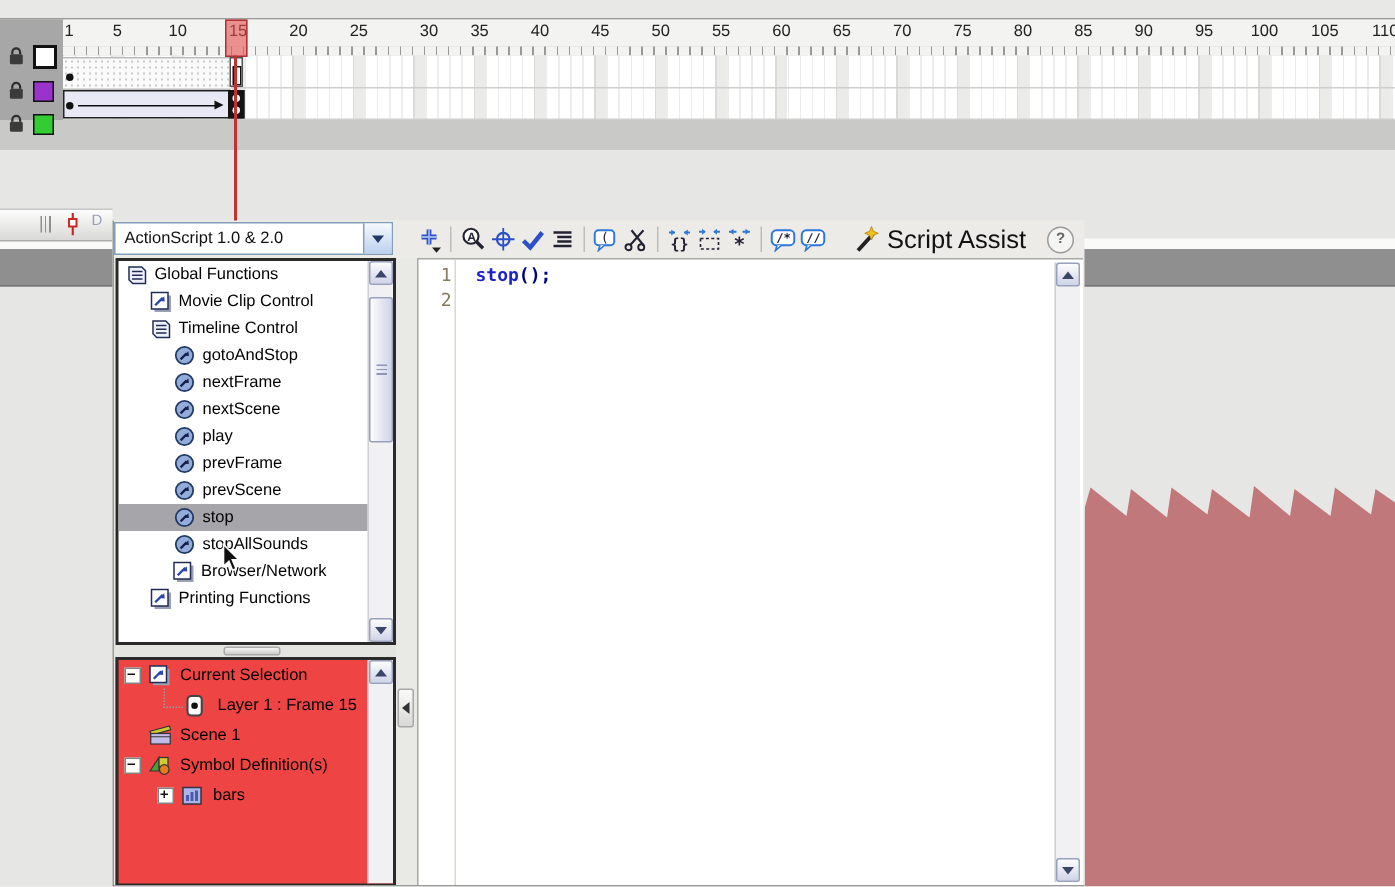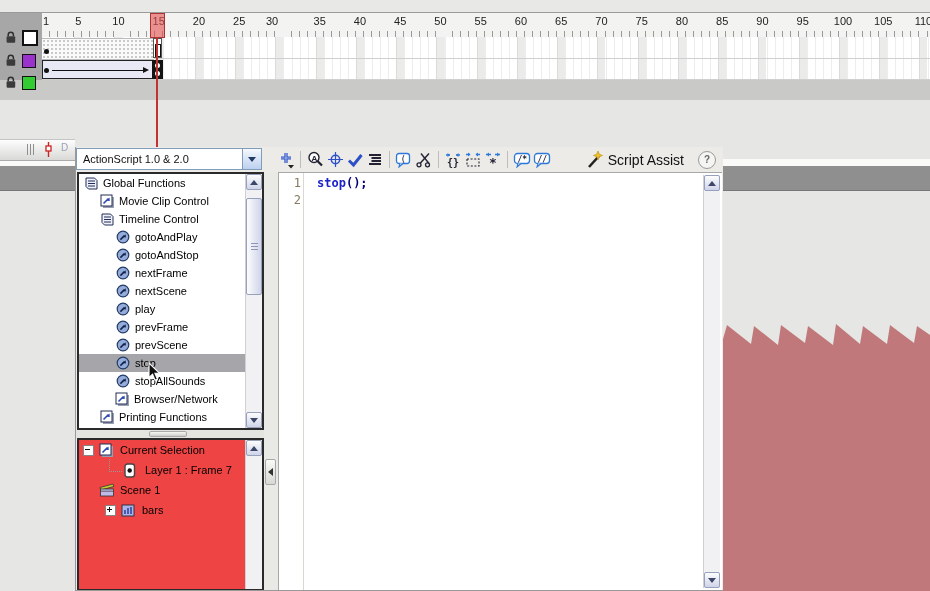"30" span.ruler-num { left: 230px -> 244px }
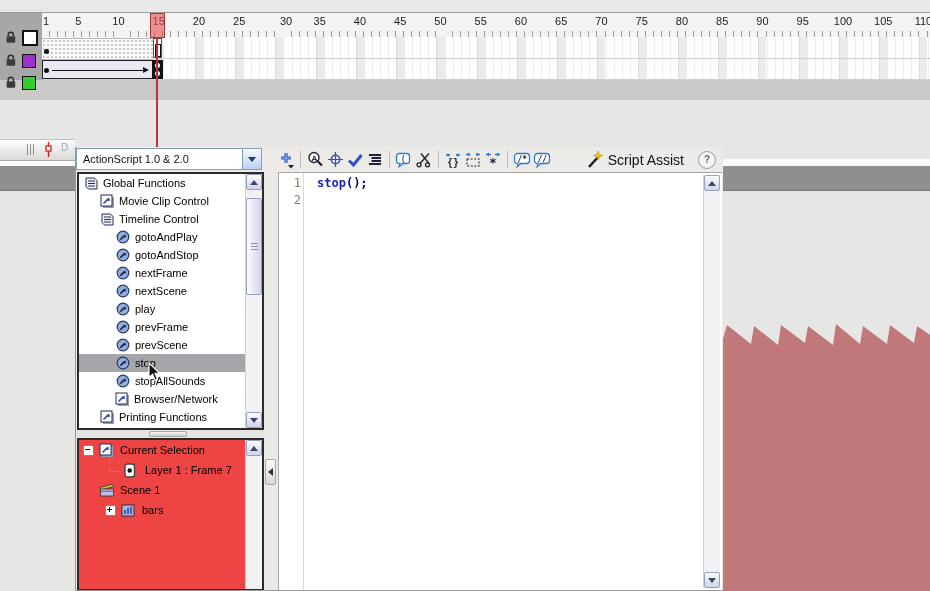"Script Assist" #assist-label { font-size: 14px -> 17px }
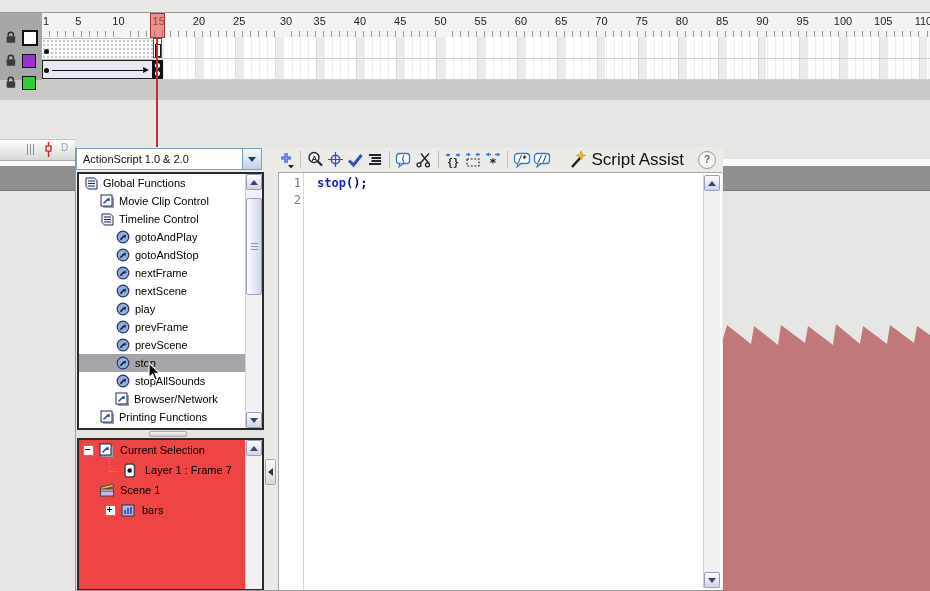"gotoAndPlay" div.trow { html: <div> <span> <svg> <circle></circle> <line></line> <path></path> </svg> </span> <span>gotoAndPlay</span> </div> -> none }
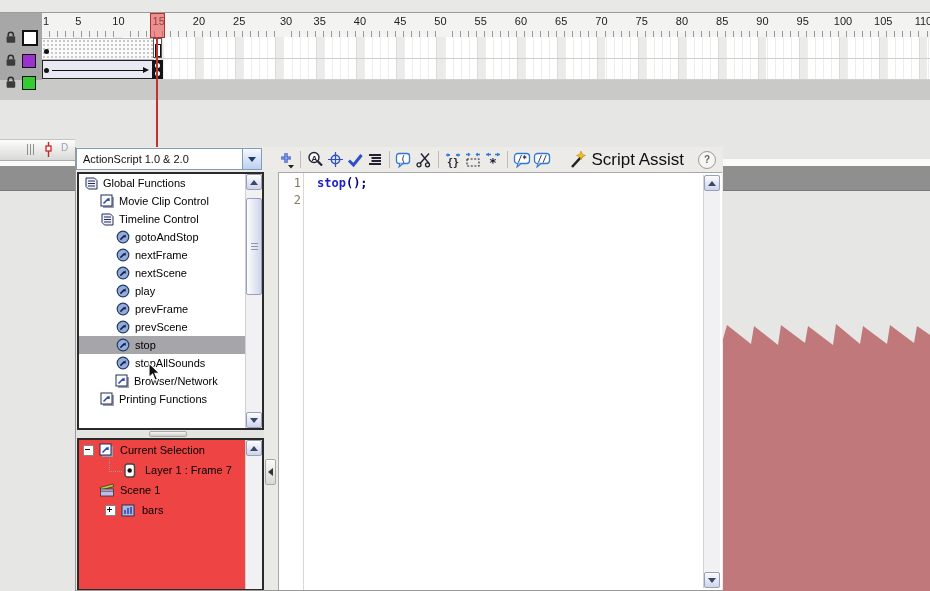"Layer 1 : Frame 7" span.nlabel { text: 7 -> 15 }
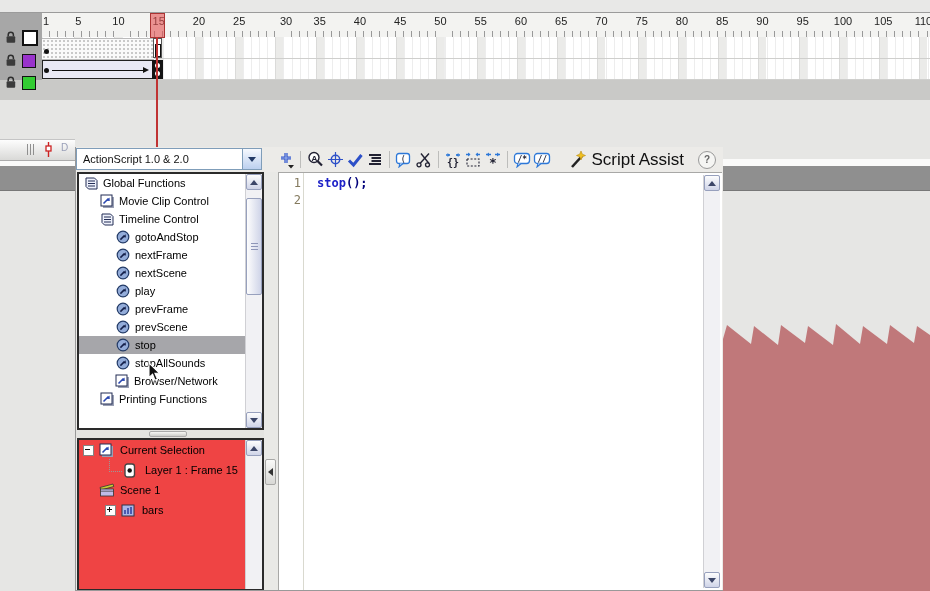"Symbol Definition(s)" div.nrow { html: none -> <div> <span></span> <span> <svg> <path></path> <rect></rect> <circle></circle> </svg> </span> <span>Symbol Definition(s)</span> </div> }
